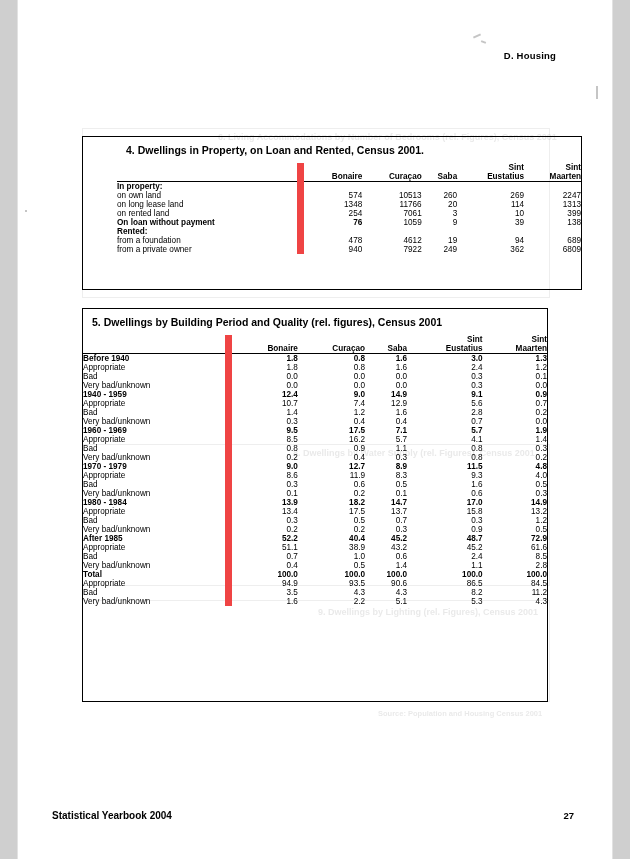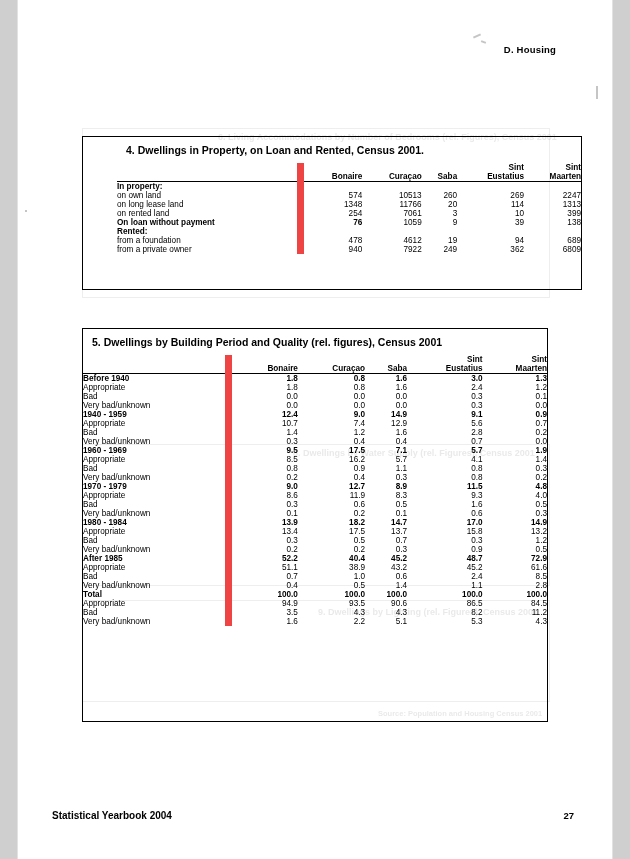"D. Housing" .header-label { top: 44px -> 50px }
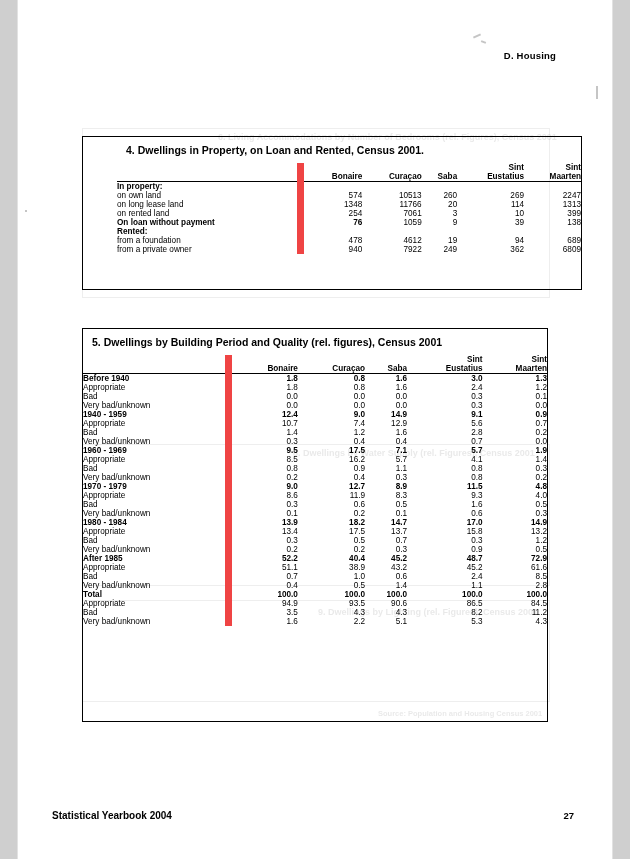"5. Dwellings by Building Period" div.card { top: 328px -> 308px }
